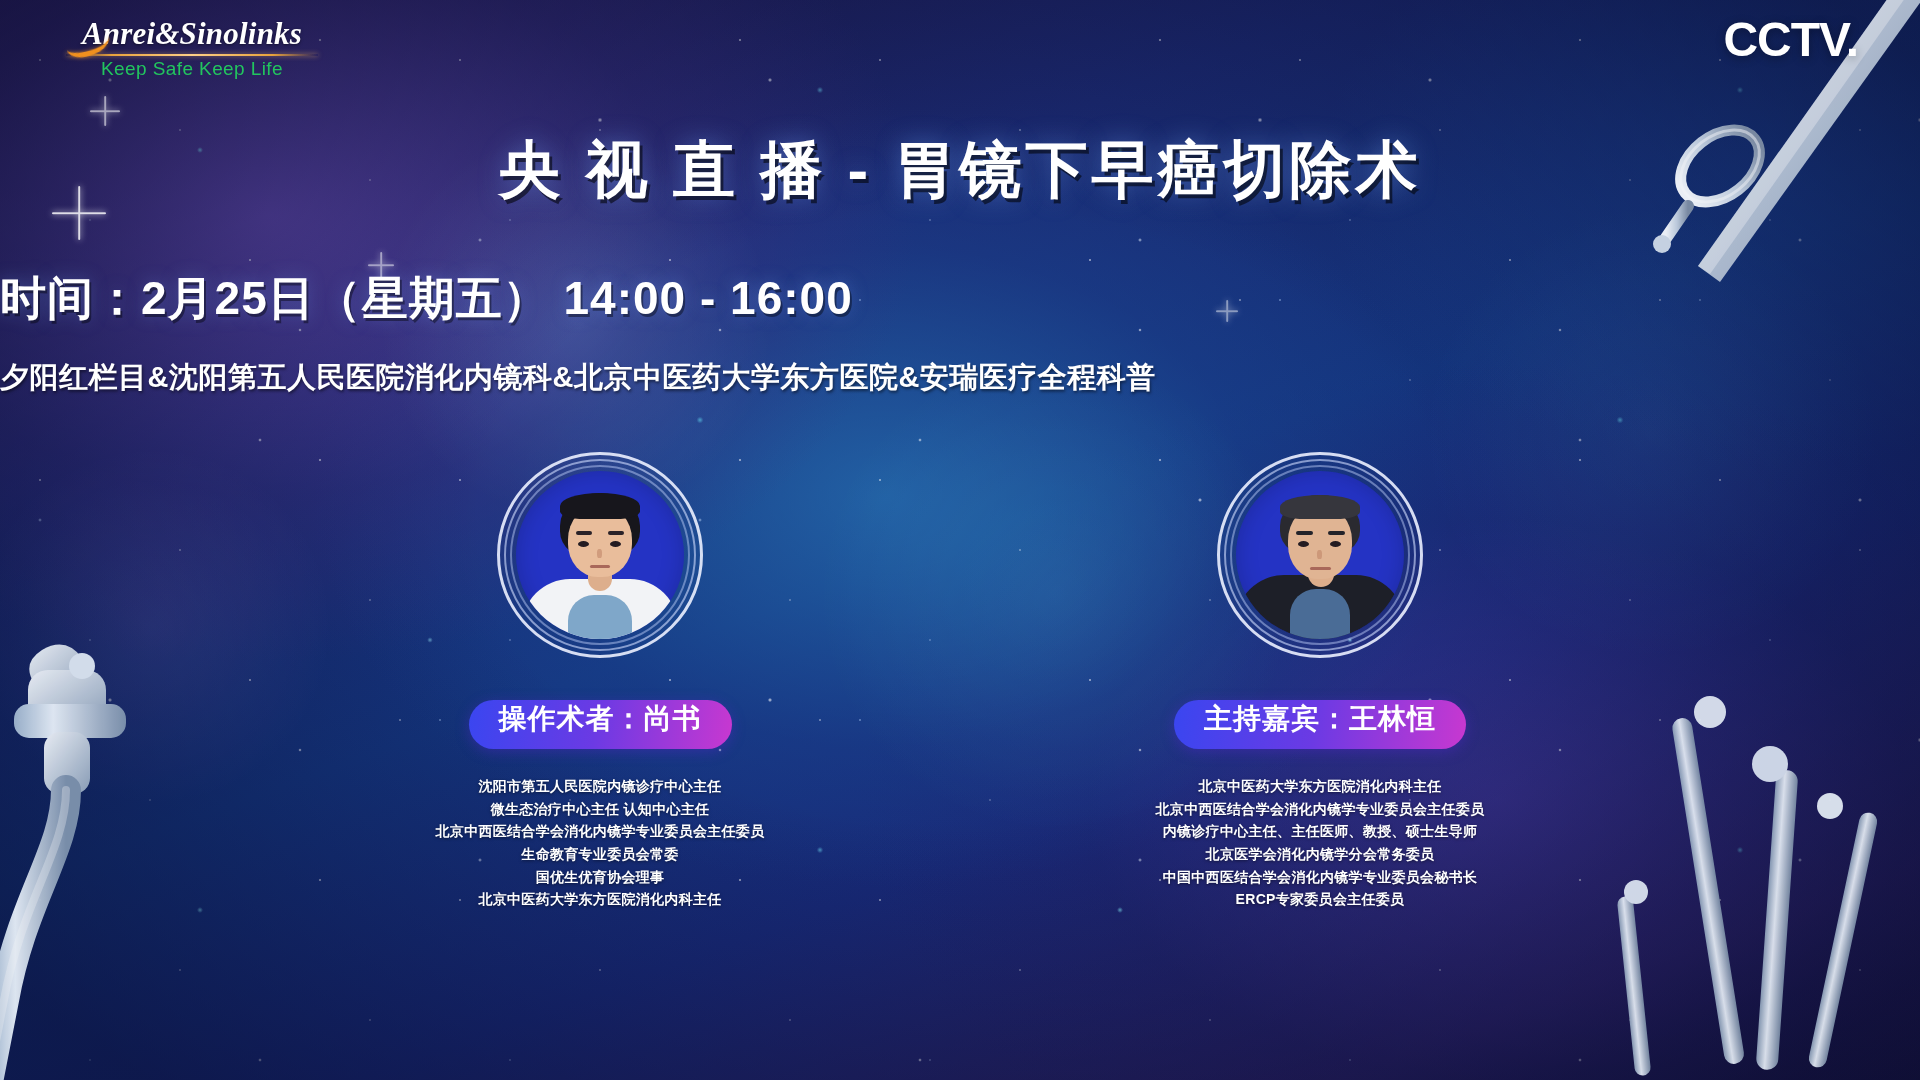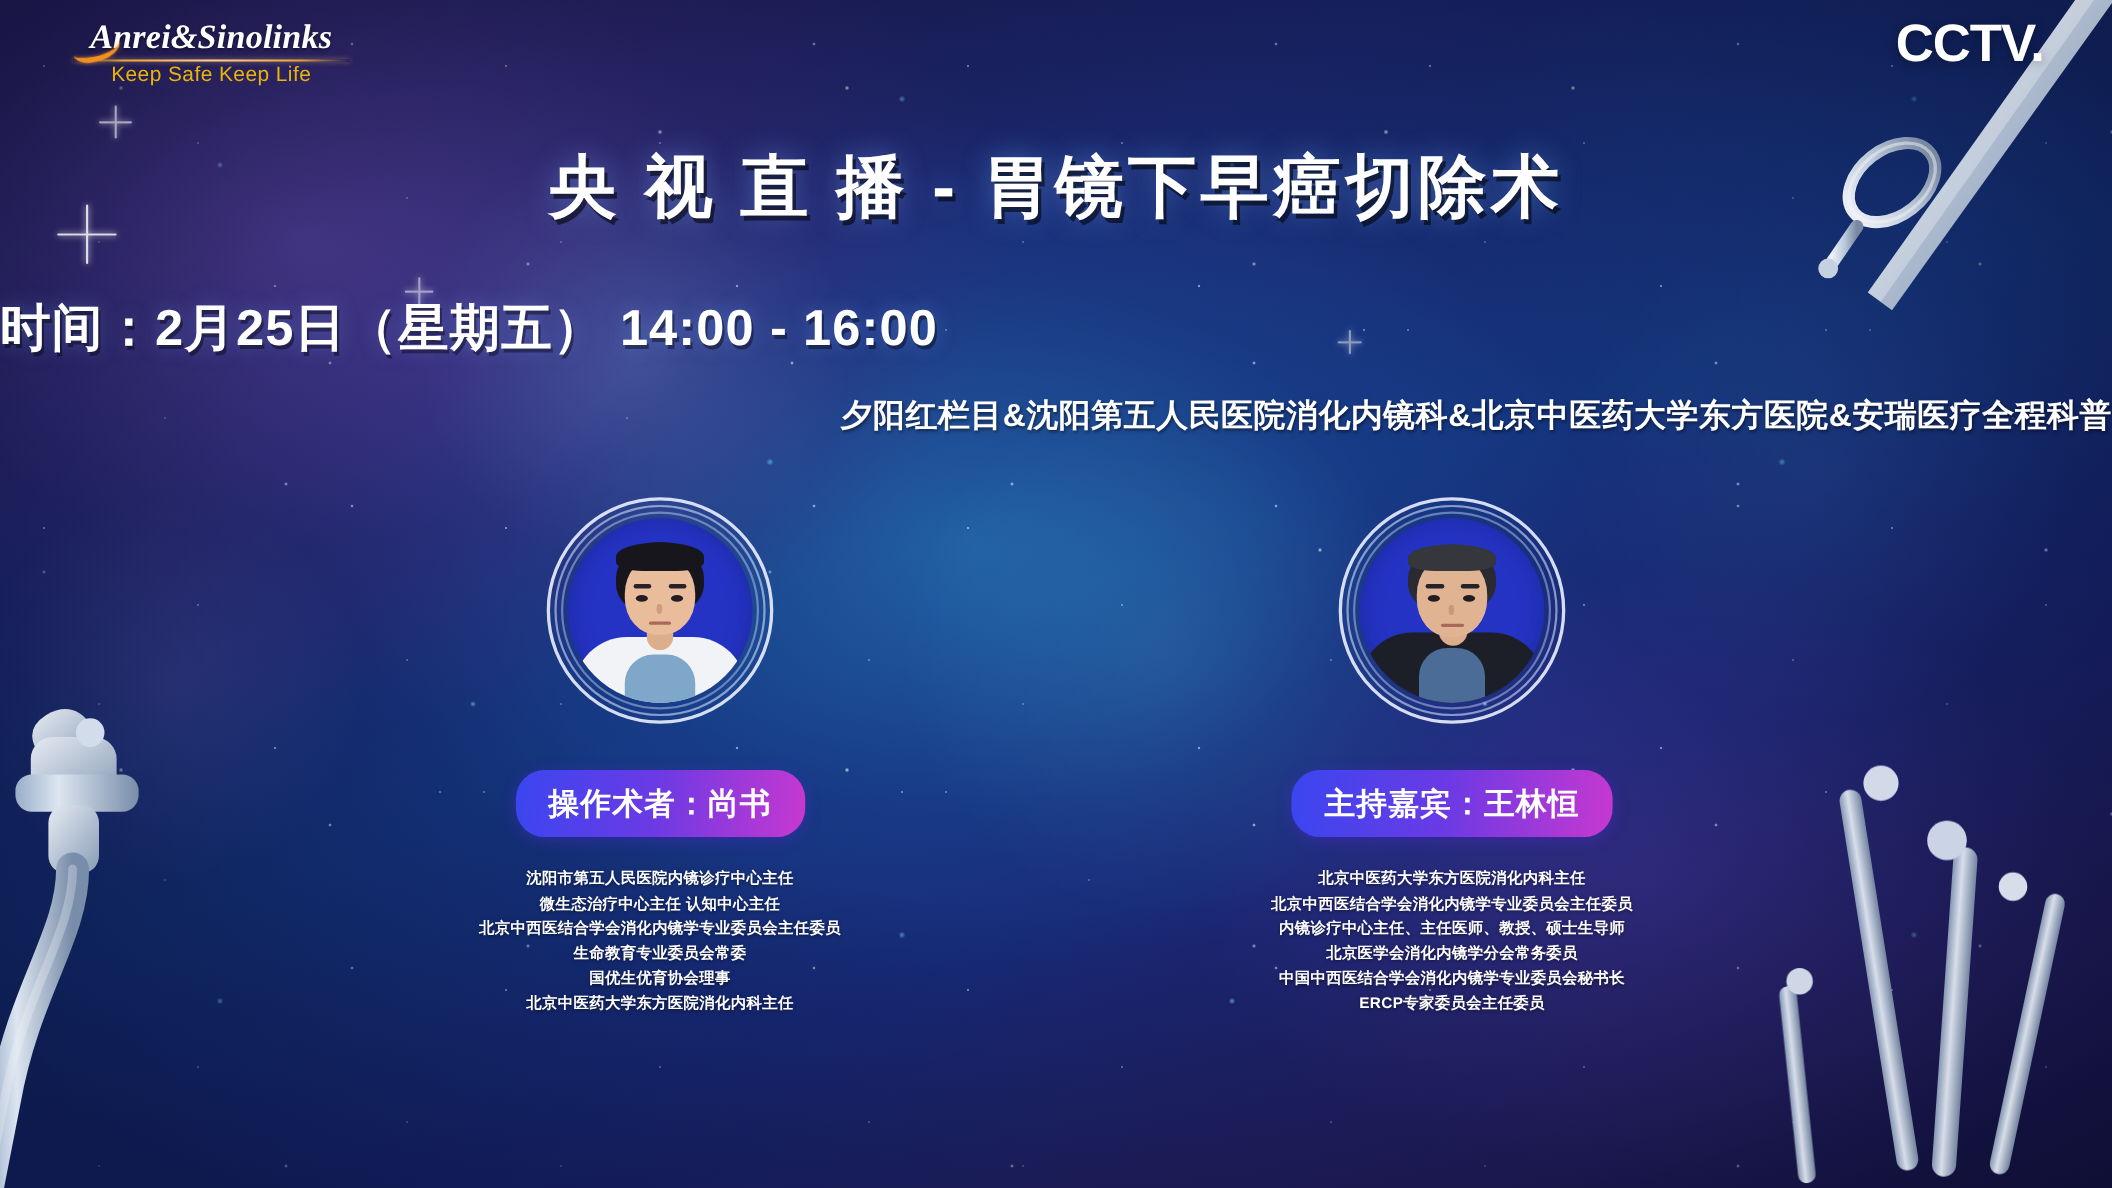"Keep Safe Keep Life" .logo-sub { color: #eab308 -> #22c55e }
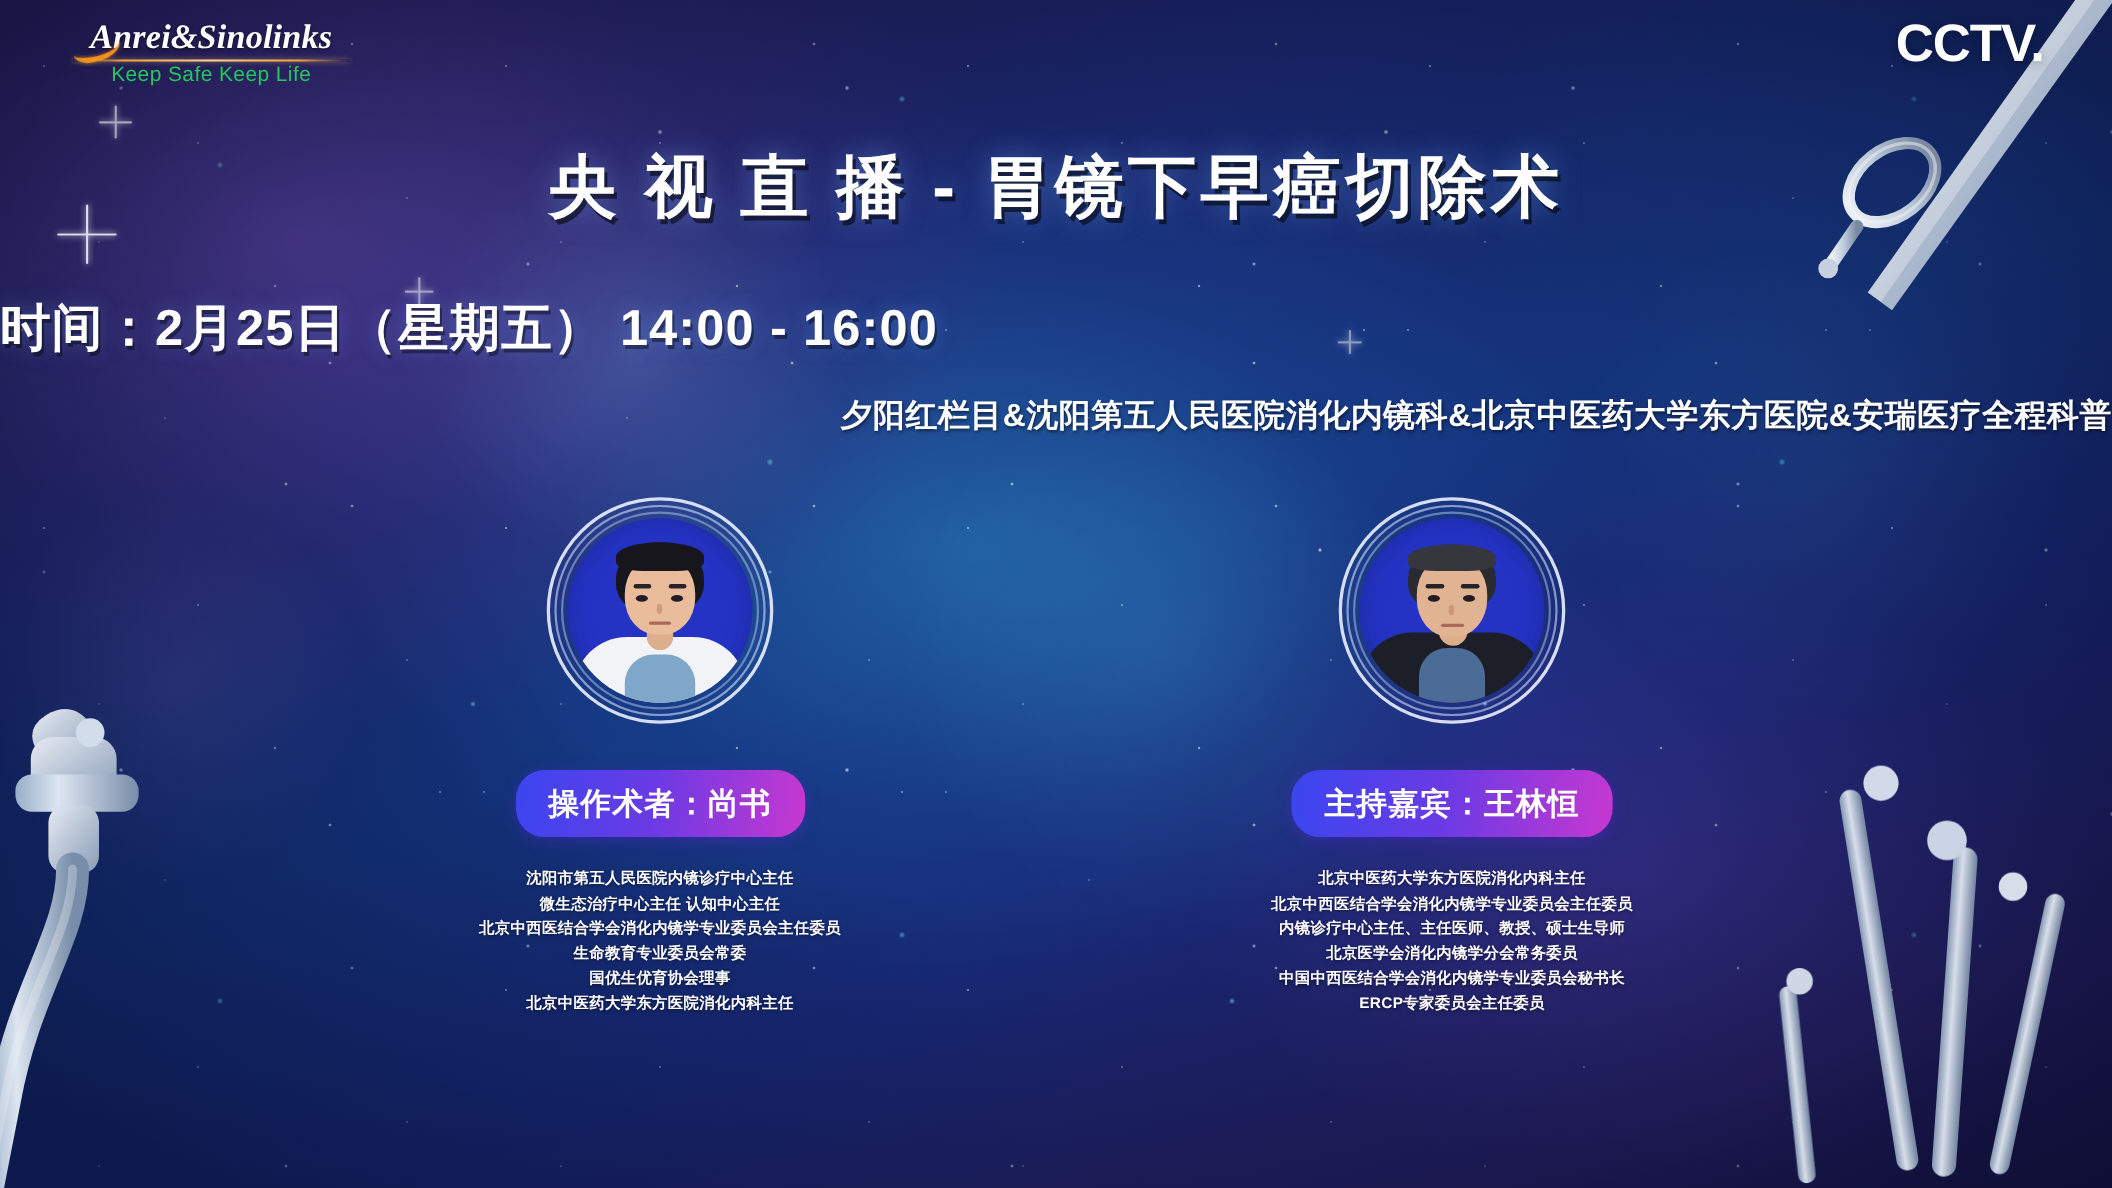"夕阳红栏目&沈阳第五人民医院消化内镜科&北京中医药大学东方医院&安瑞医疗全程科普" .subtitle-orgs { text-align: right -> left }
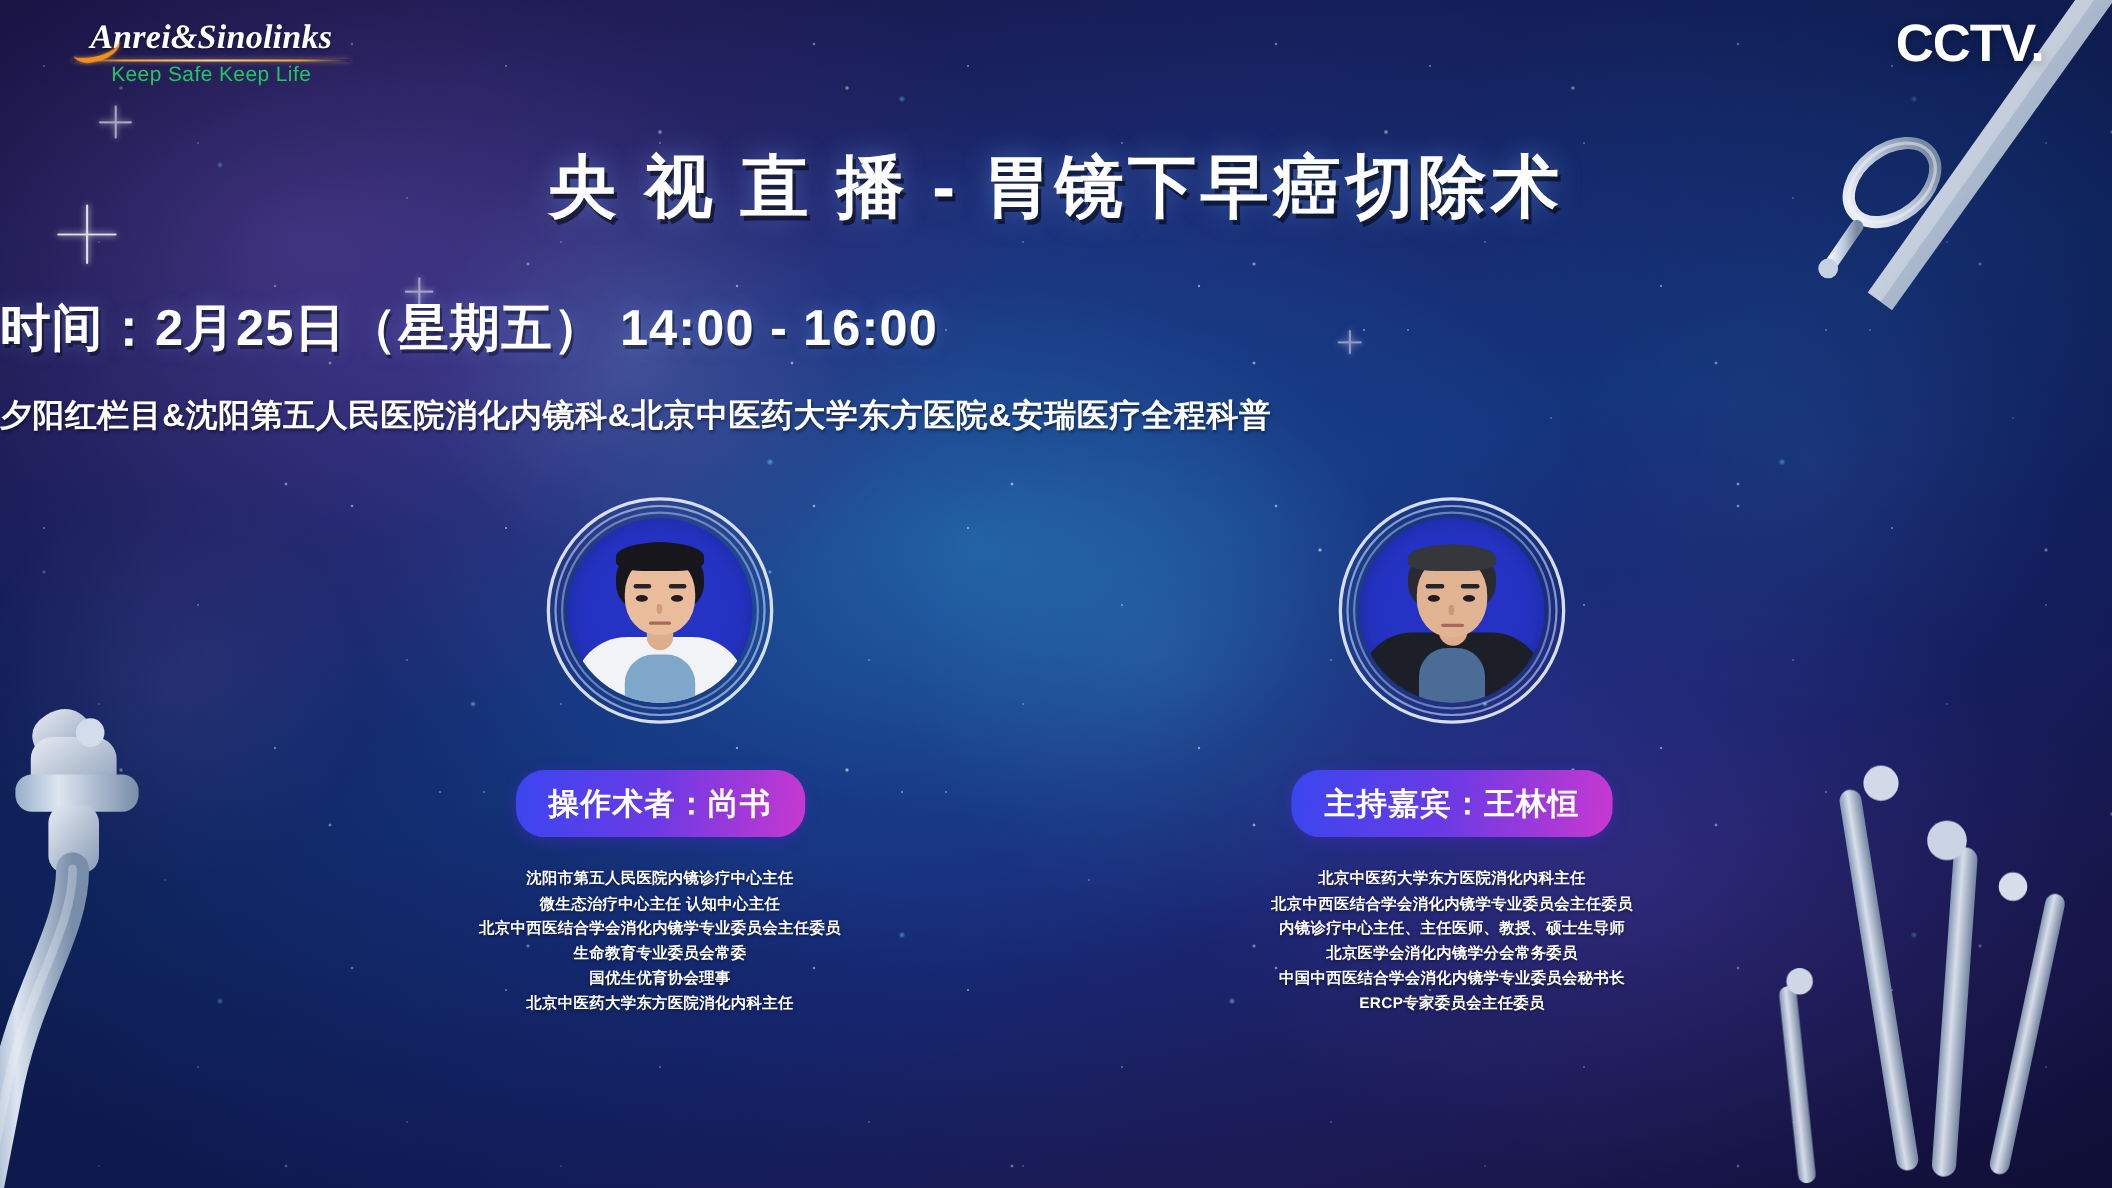"操作术者：尚书" .badge { padding: 12px 30px 11px -> 0 30px 11px }
